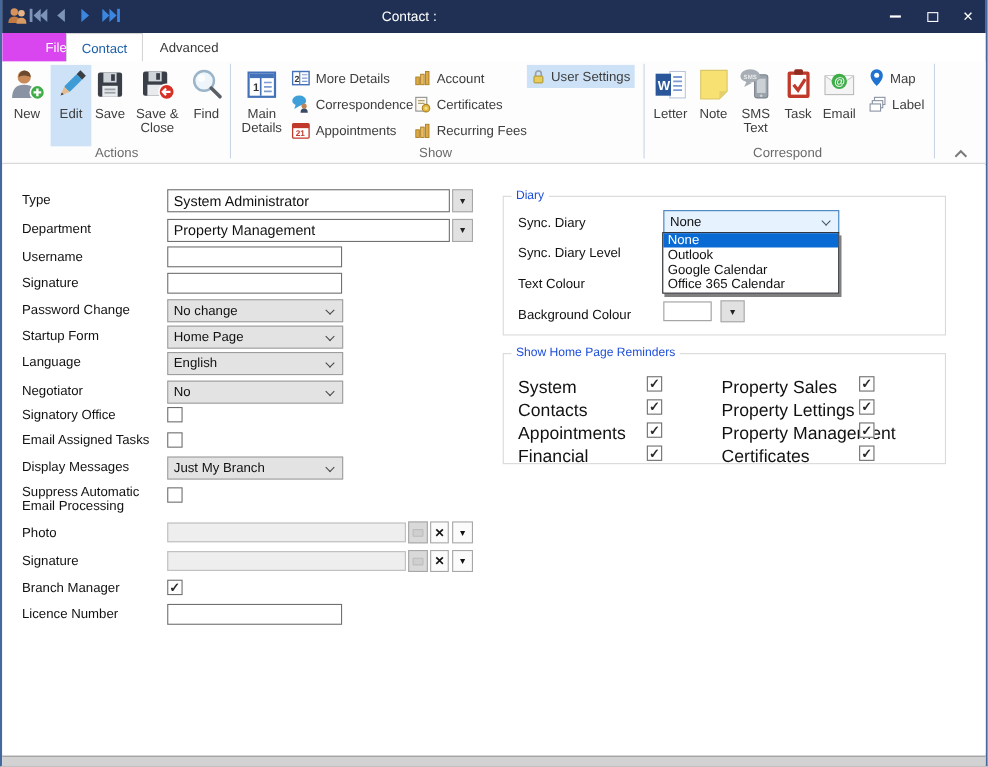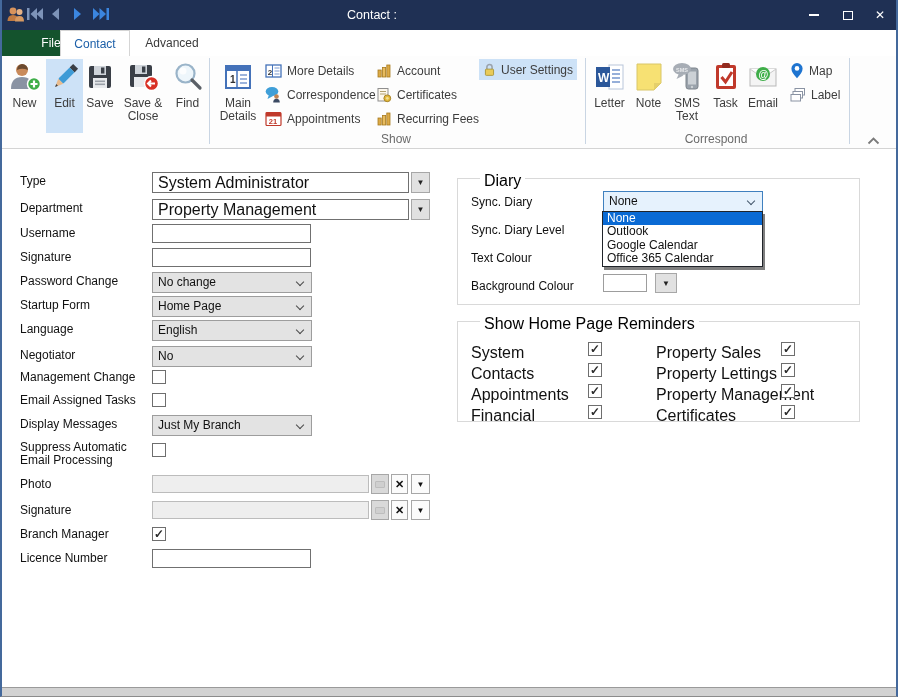"File" .tab-file { background: #14532d -> #d946ef }
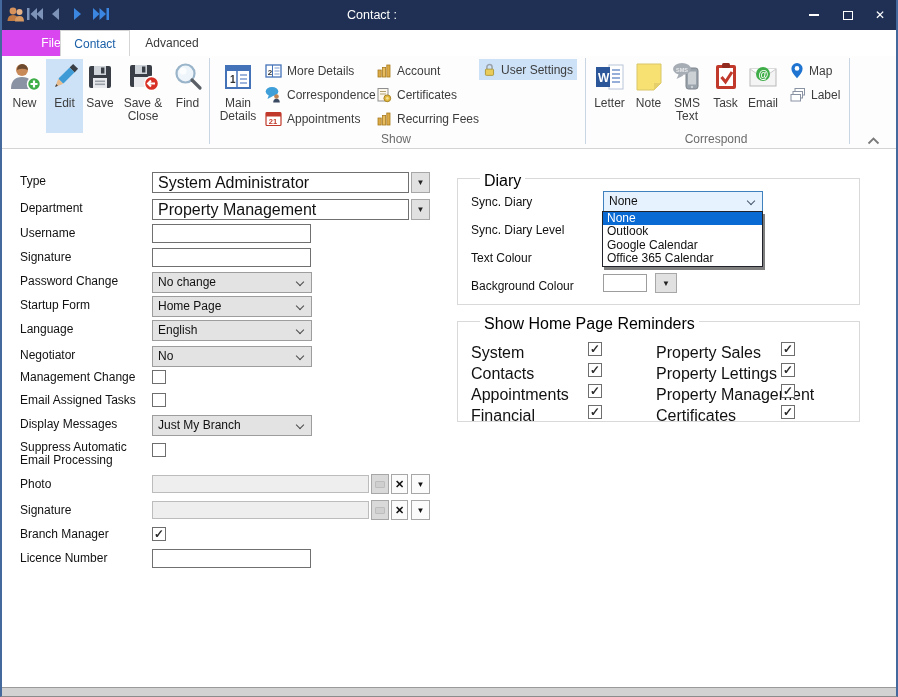"Actions" div.grp { html: none -> <div>Actions</div> }
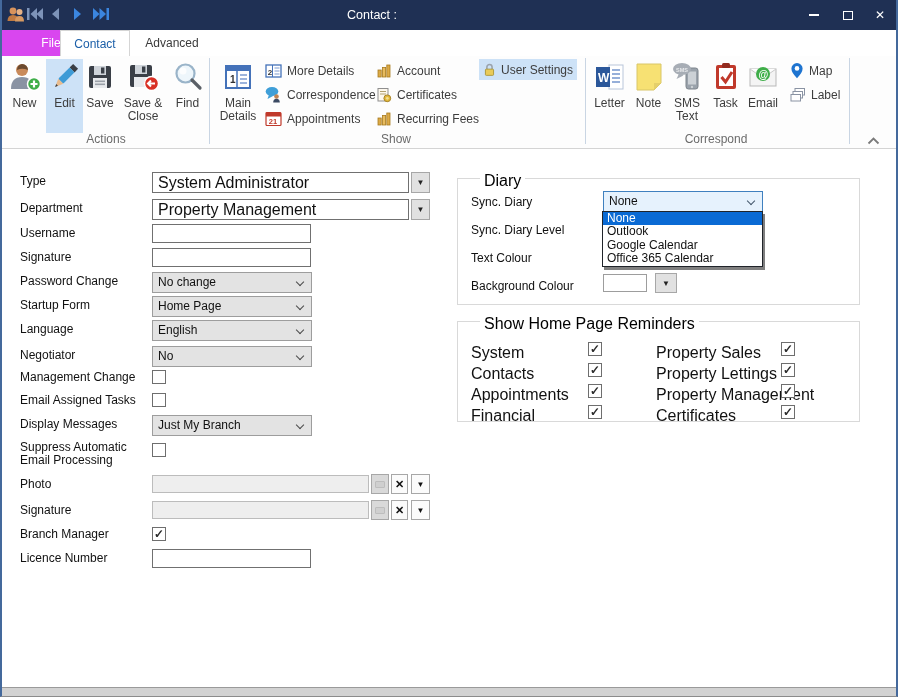"System Administrator" .combo-wide { font-size: 16px -> 13px }
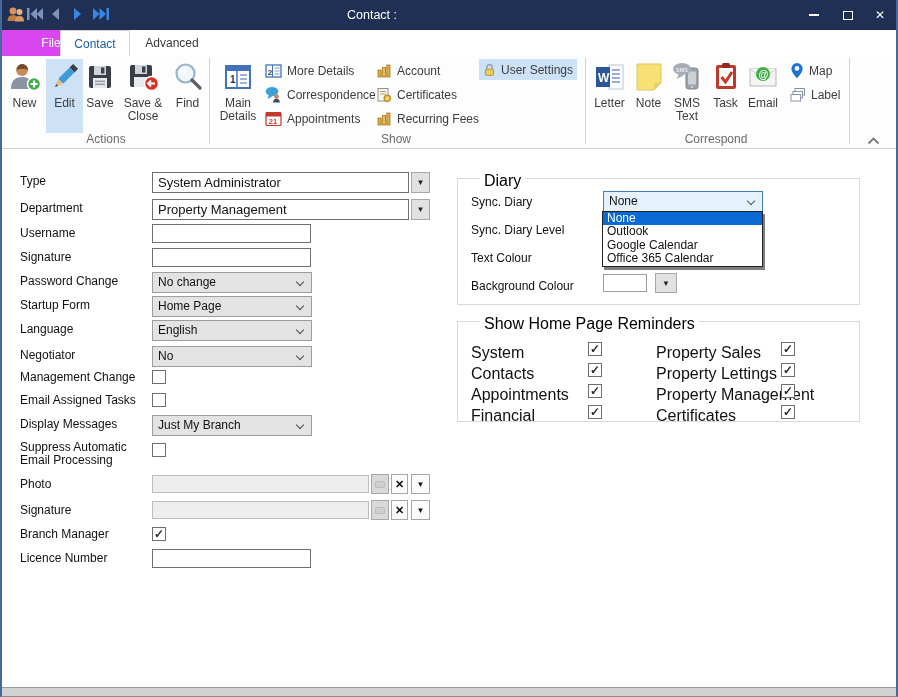"Diary" .gb-title { color: #000000 -> #1d4ed8; font-size: 16px -> 11px; margin-left: 15px -> none }
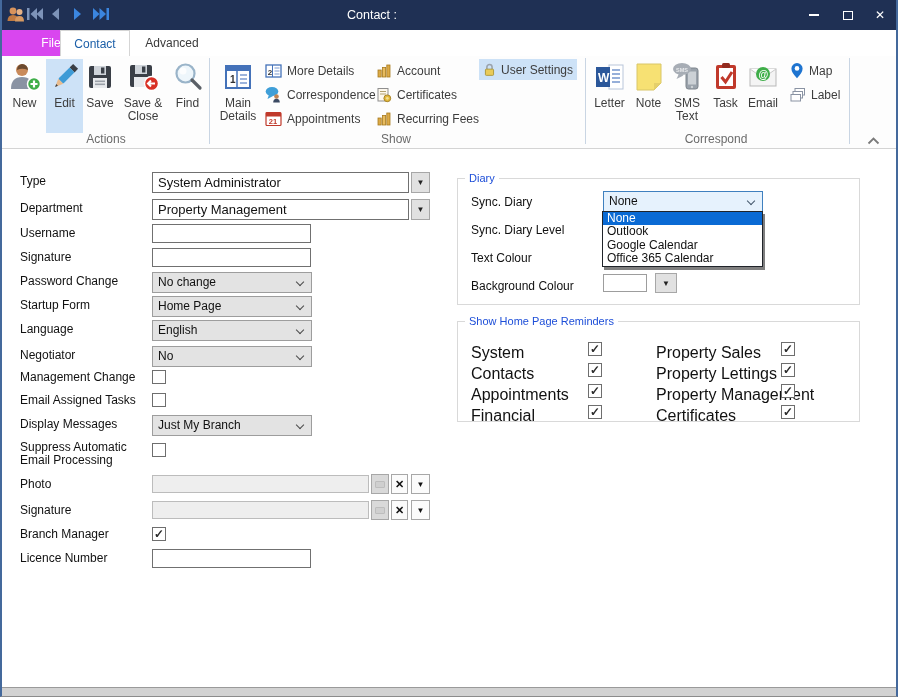"Management Change" span.flabel { text: Management Change -> Signatory Office }
